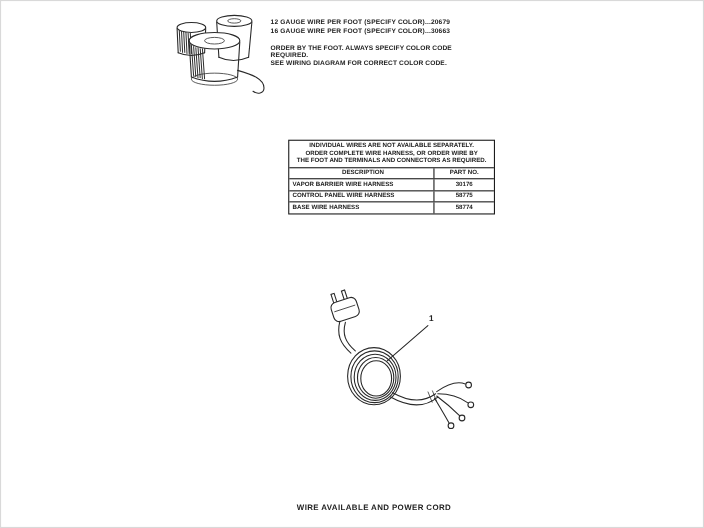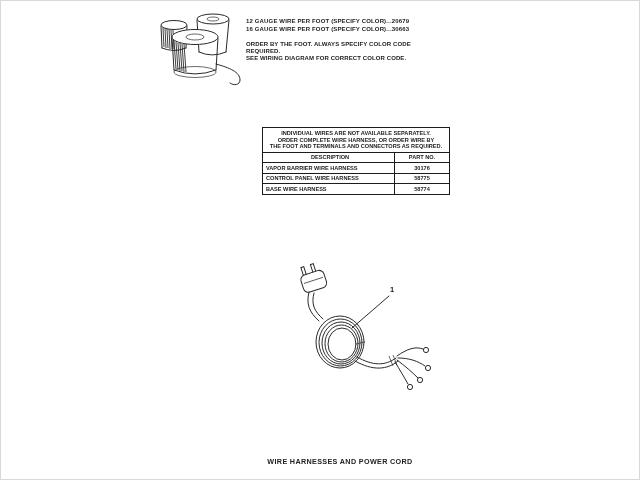"WIRE HARNESSES AND POWER CORD" div.caption { text: HARNESSES -> AVAILABLE }
